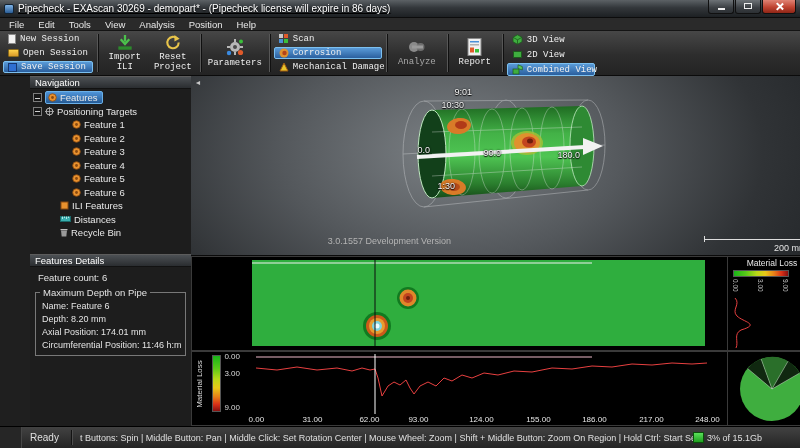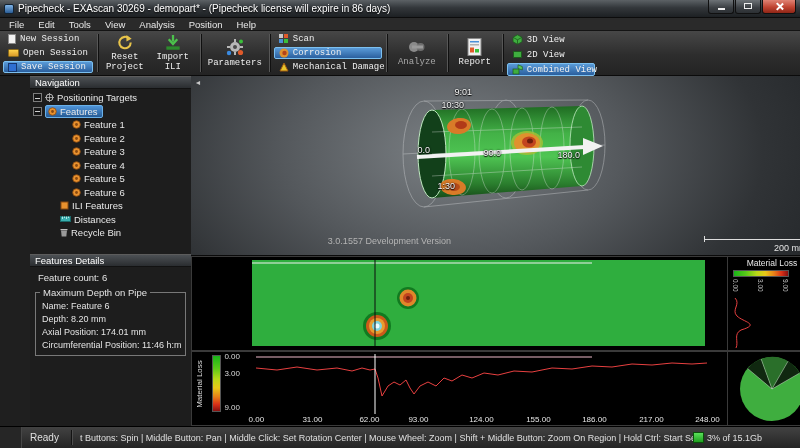"Pipecheck - EXAscan 30269 -" .titlebar { text-decoration: none -> underline }
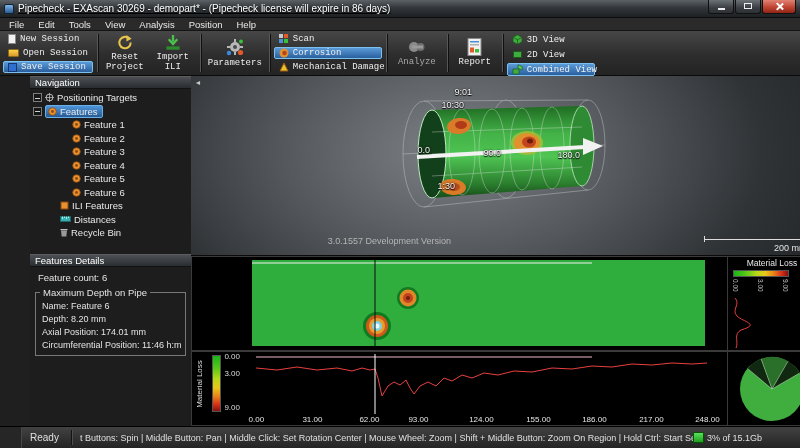"Reset Project" div.lbtn { order: before "Import ILI" -> after "Import ILI" }
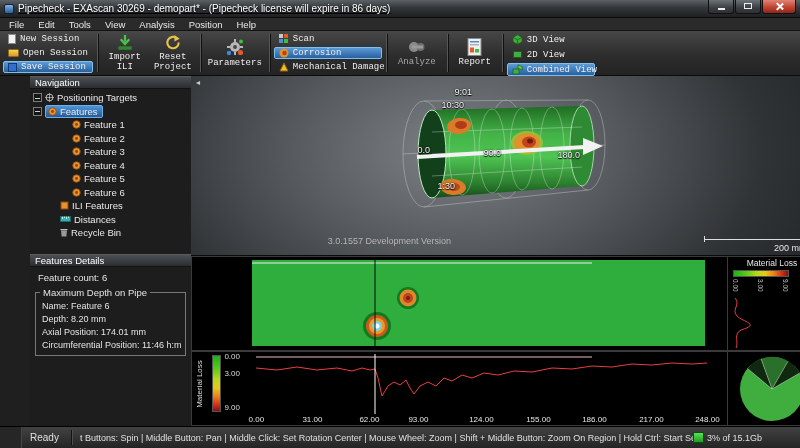"Positioning Targets" div.trow { order: before "Features" -> after "Features" }
